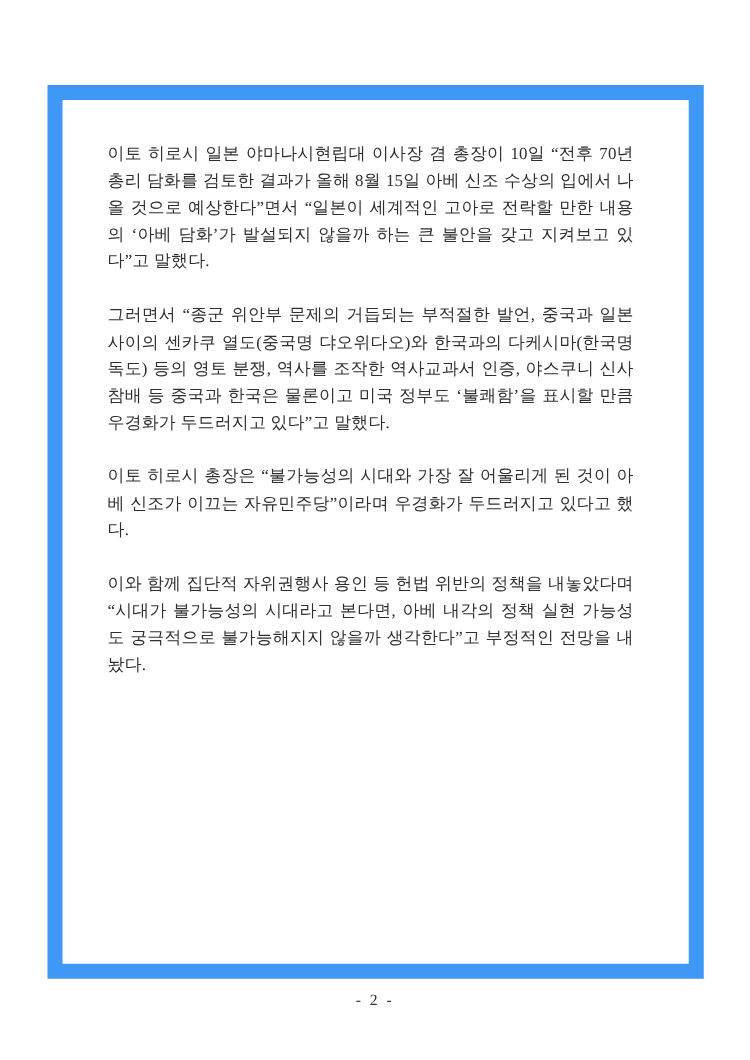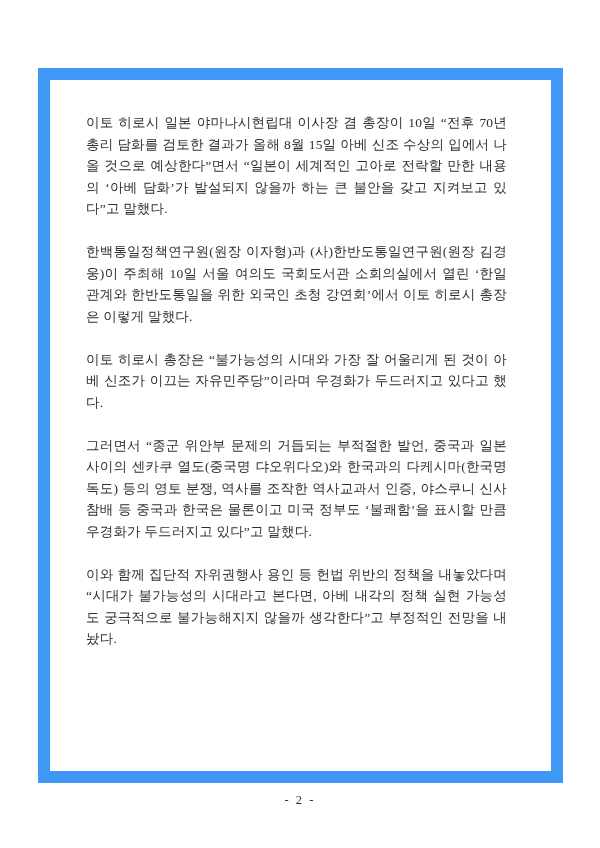"한백통일정책연구원(원장 이자형)과 (사)한반도통일연구원(원장 김경웅)이" p.para { html: <p>한백통일정책연구원(원장 이자형)과 (사)한반도통일연구원(원장 김경웅)이 주최해 10일 서울 여의도 국회도서관 소회의실에서 열린 ‘한일관계와 한반도통일을 위한 외국인 초청 강연회’에서 이토 히로시 총장은 이렇게 말했다.</p> -> none }
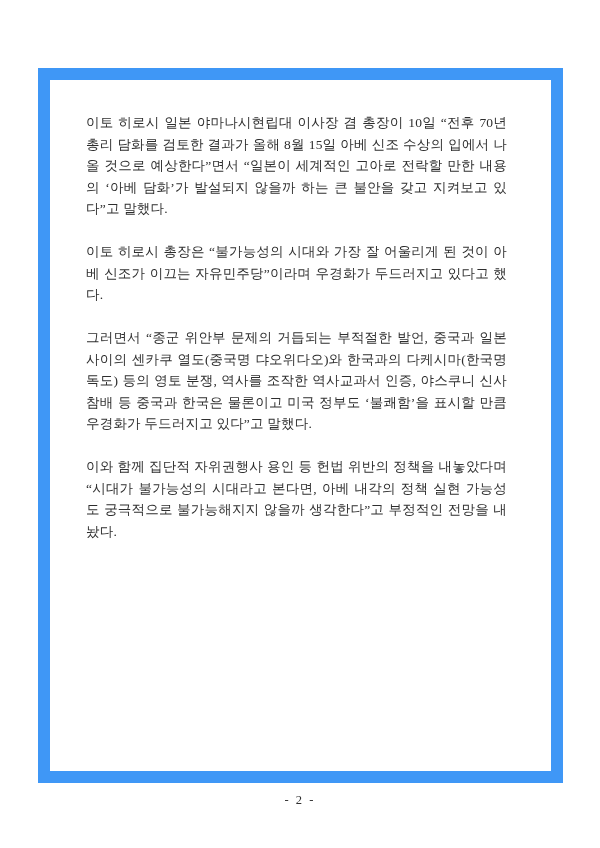"이토 히로시 총장은 “불가능성의 시대와" p.para { order: before "그러면서 “종군 위안부 문제의 거듭되는" -> after "그러면서 “종군 위안부 문제의 거듭되는" }
